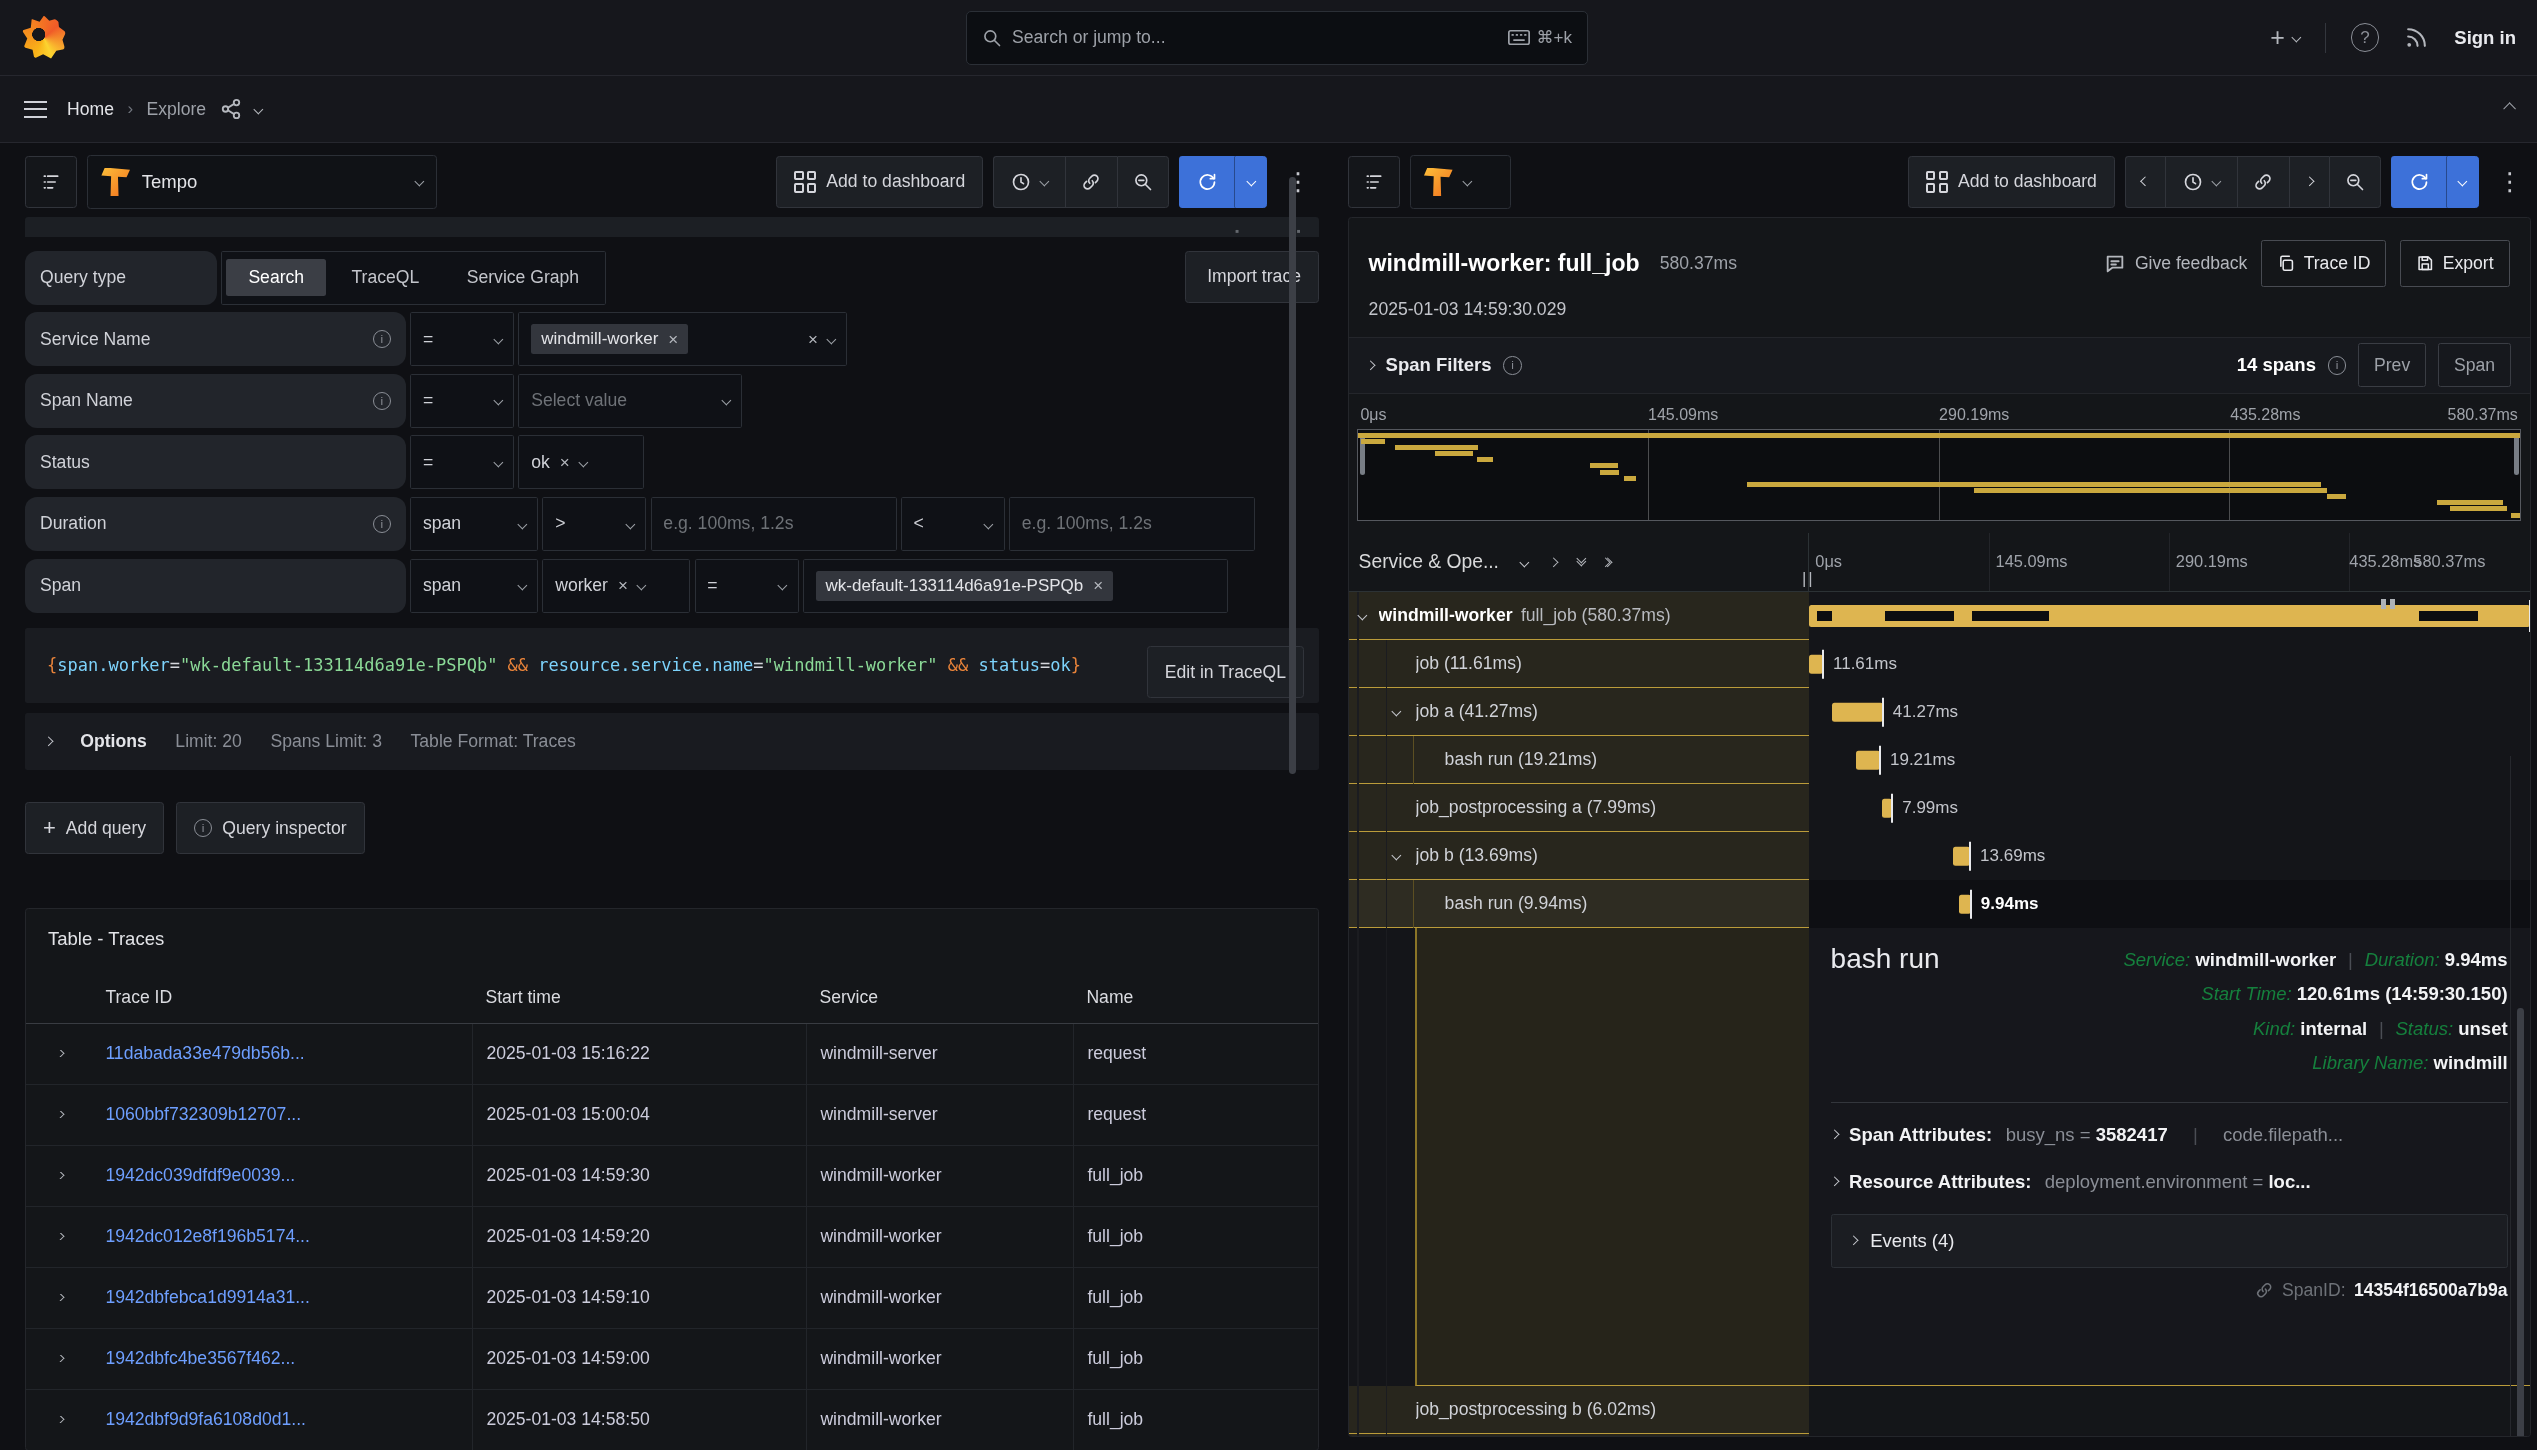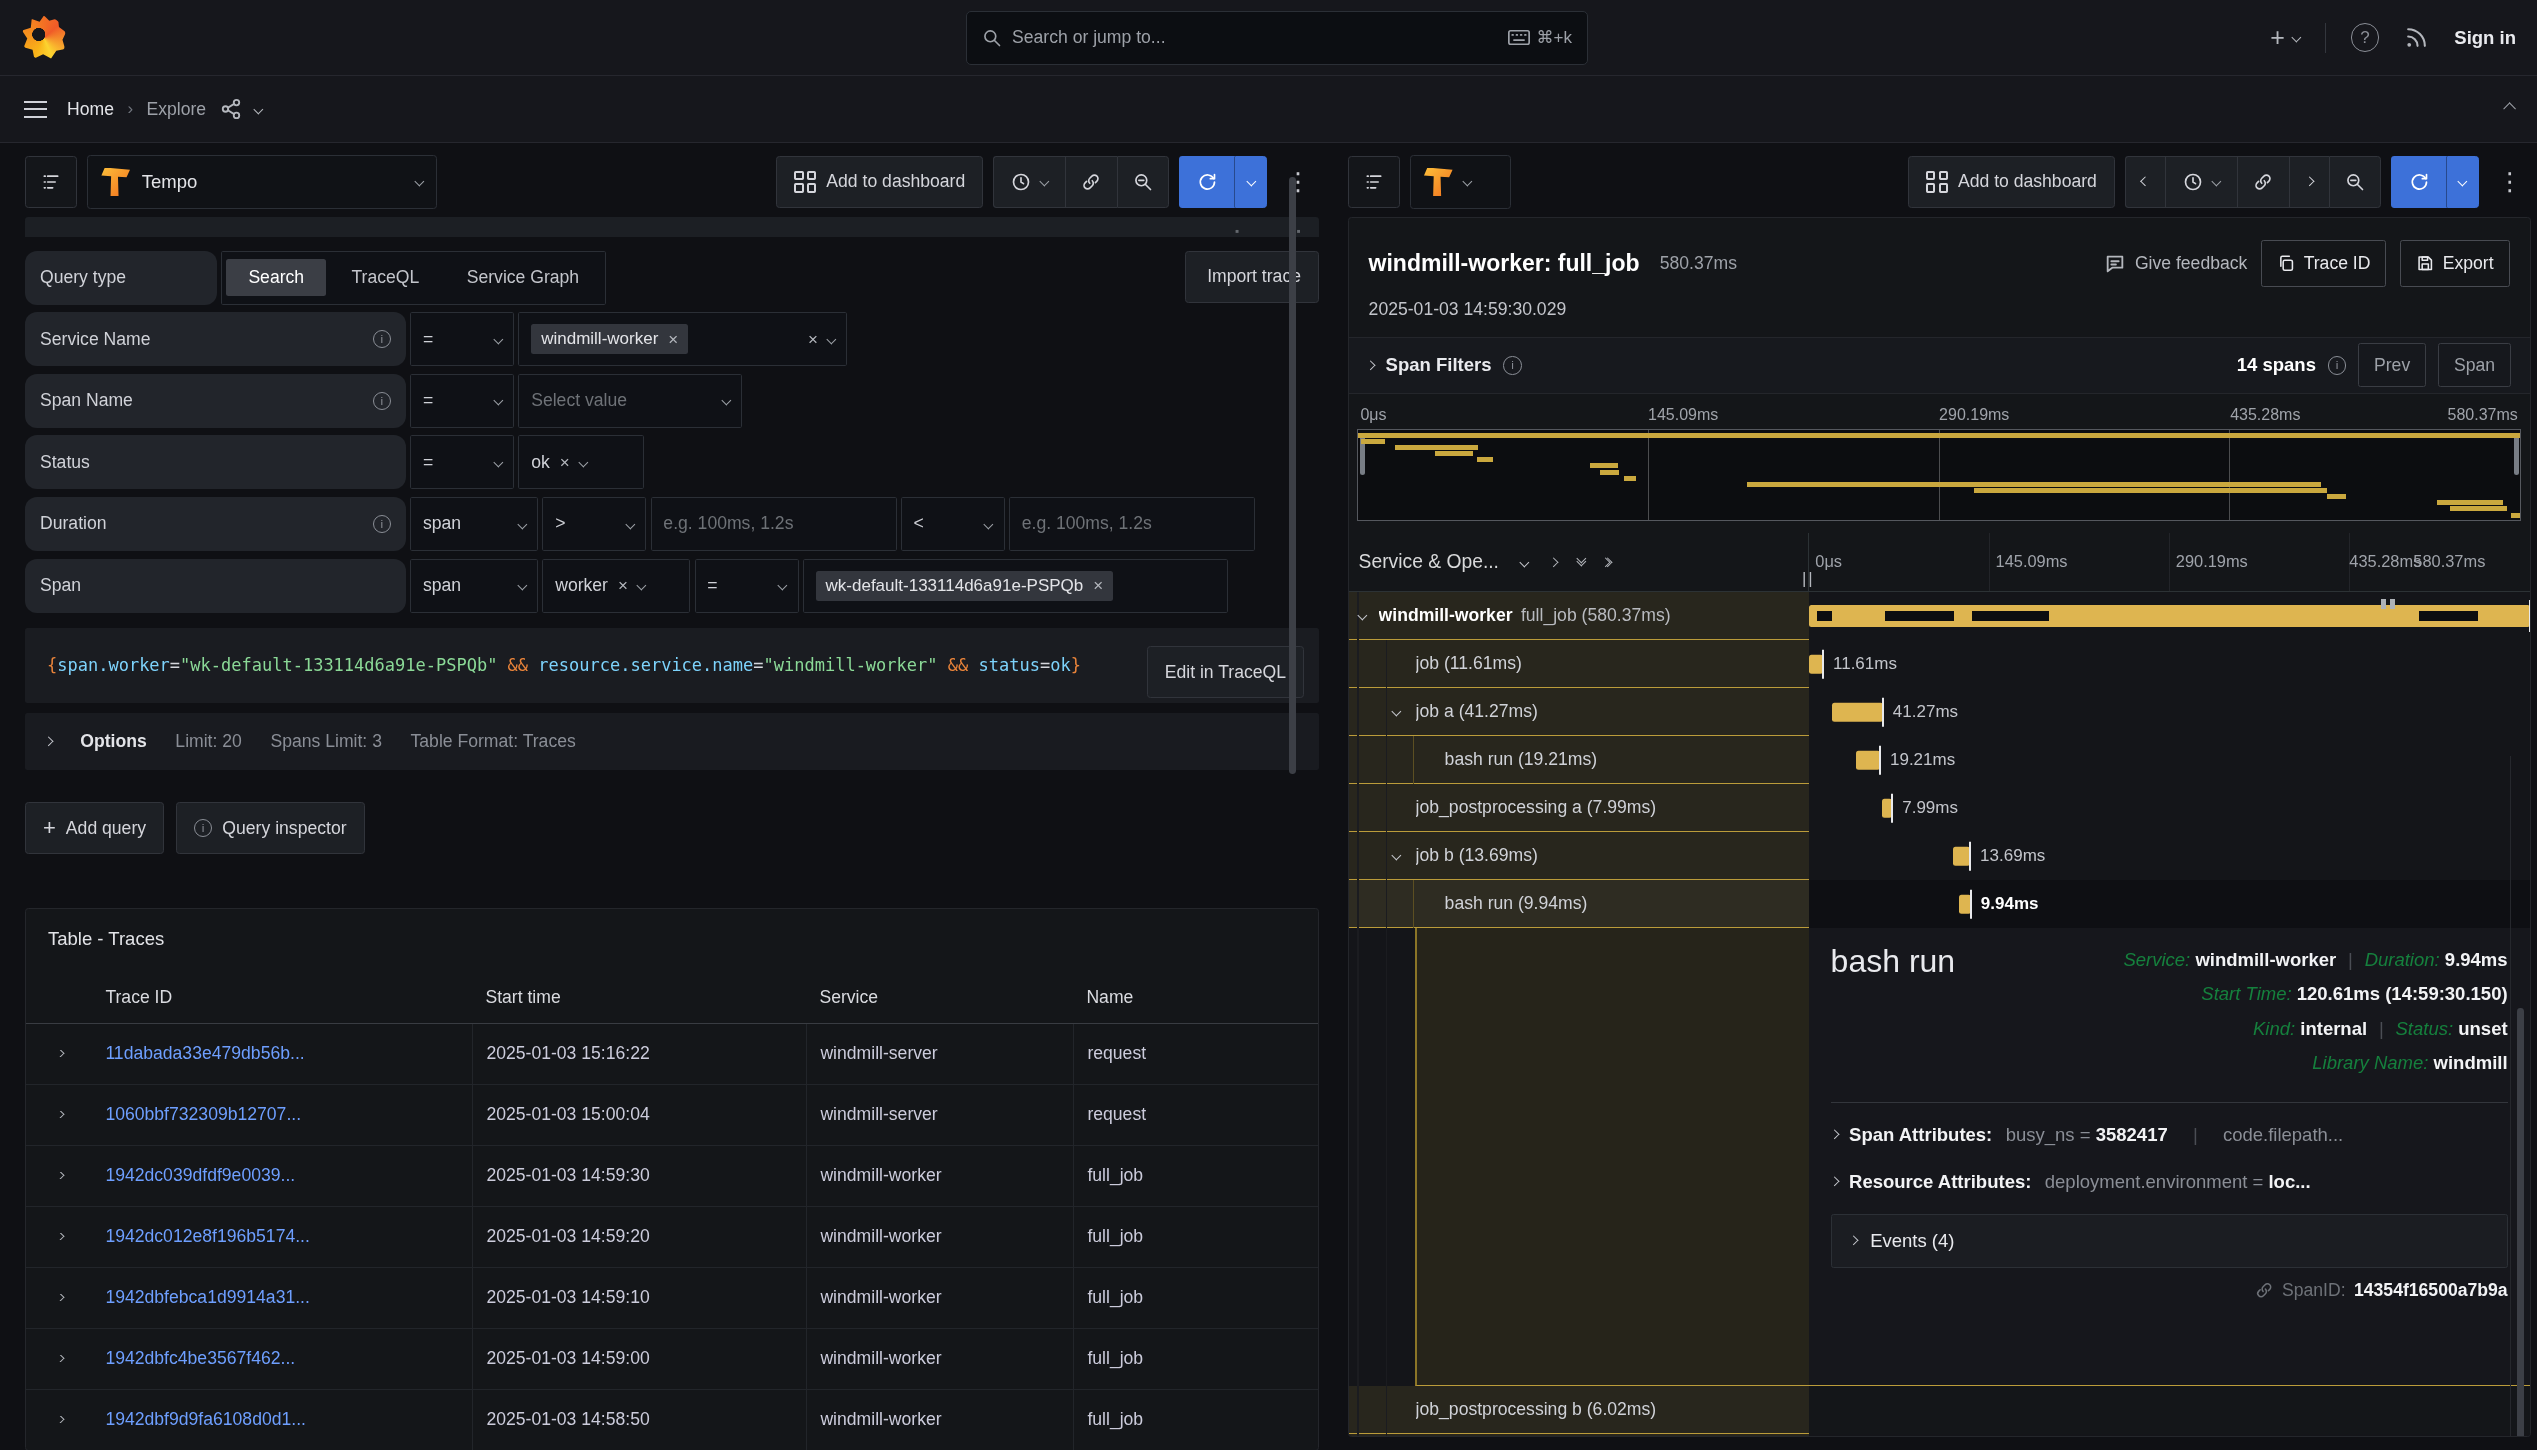"bash run" .dtitle { font-size: 32px -> 28px }
